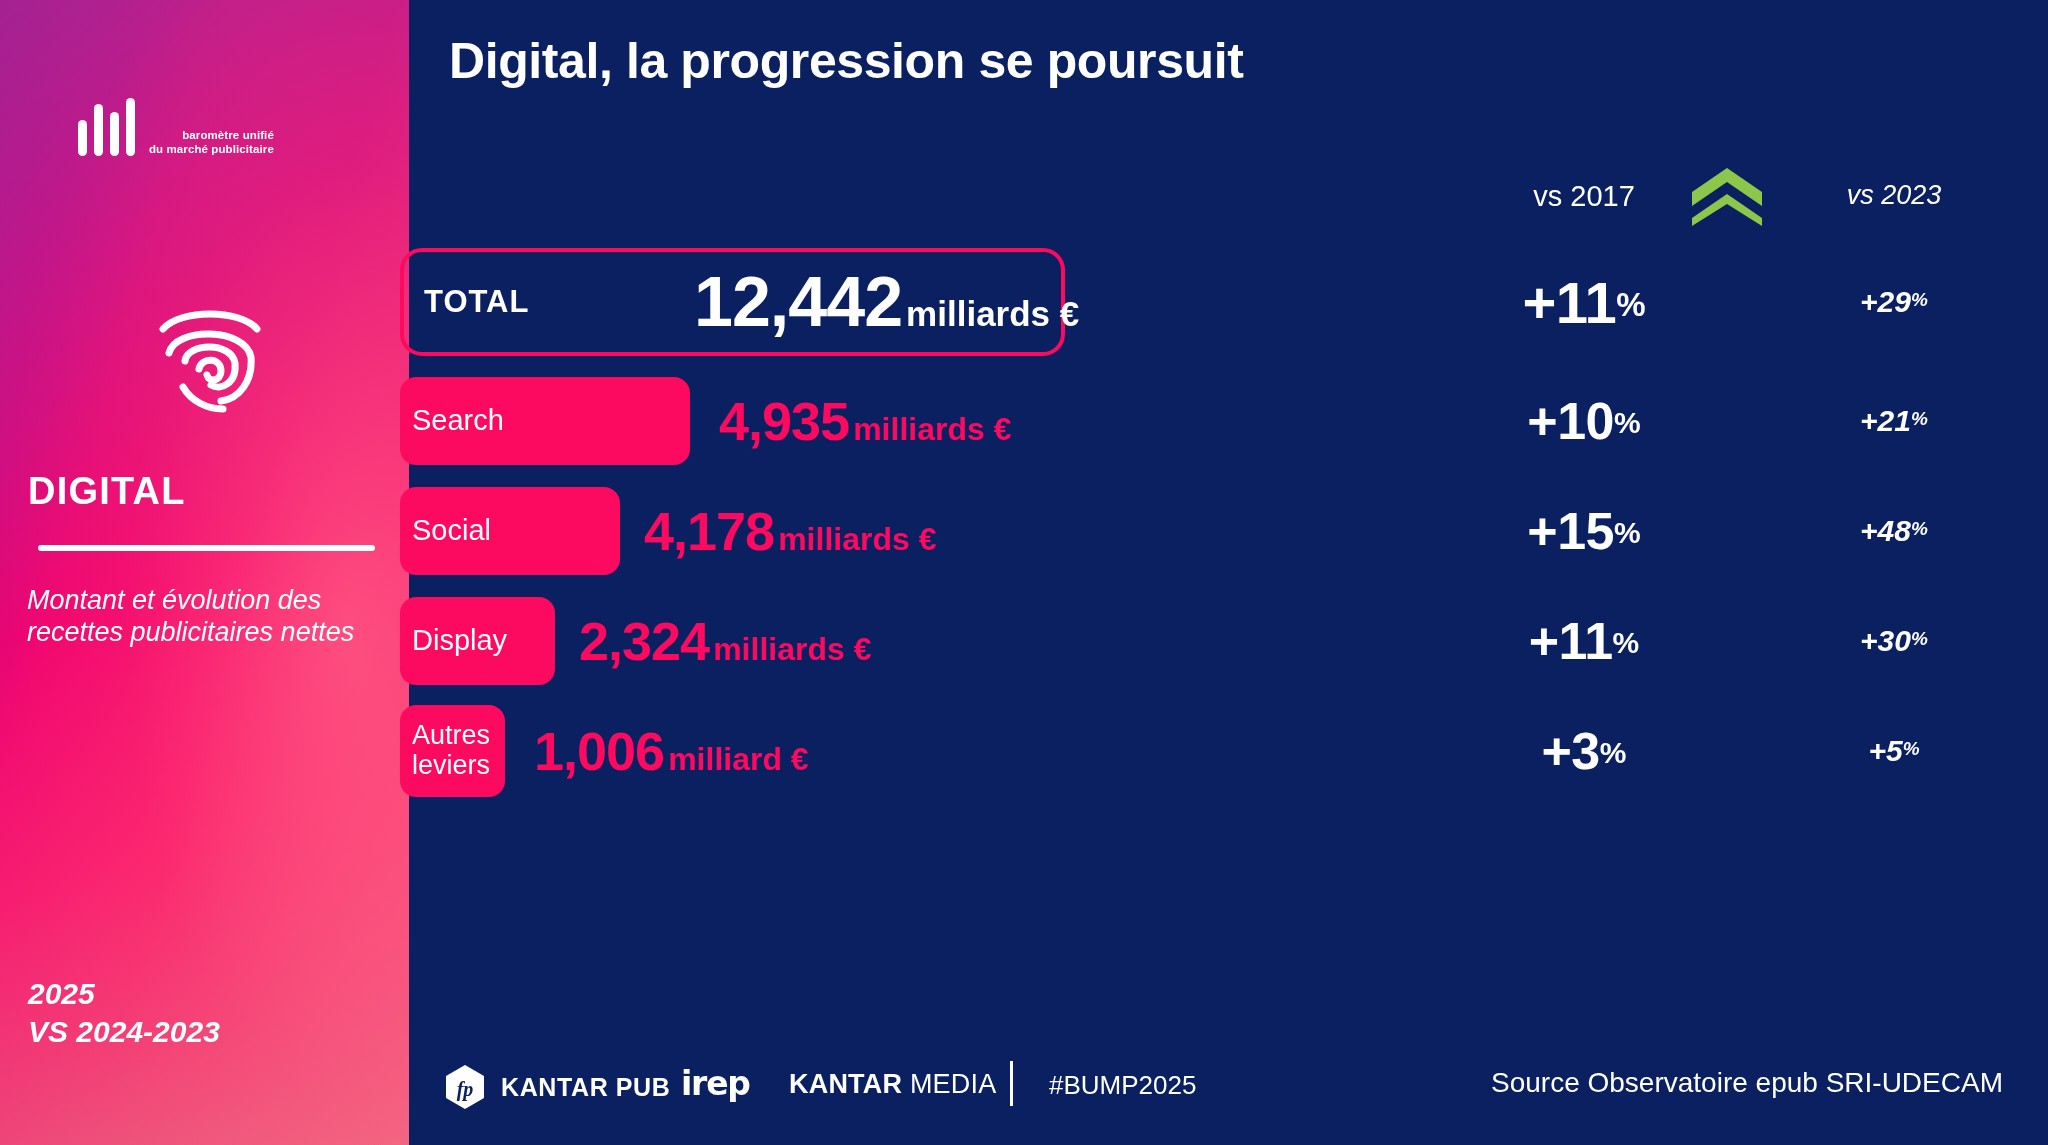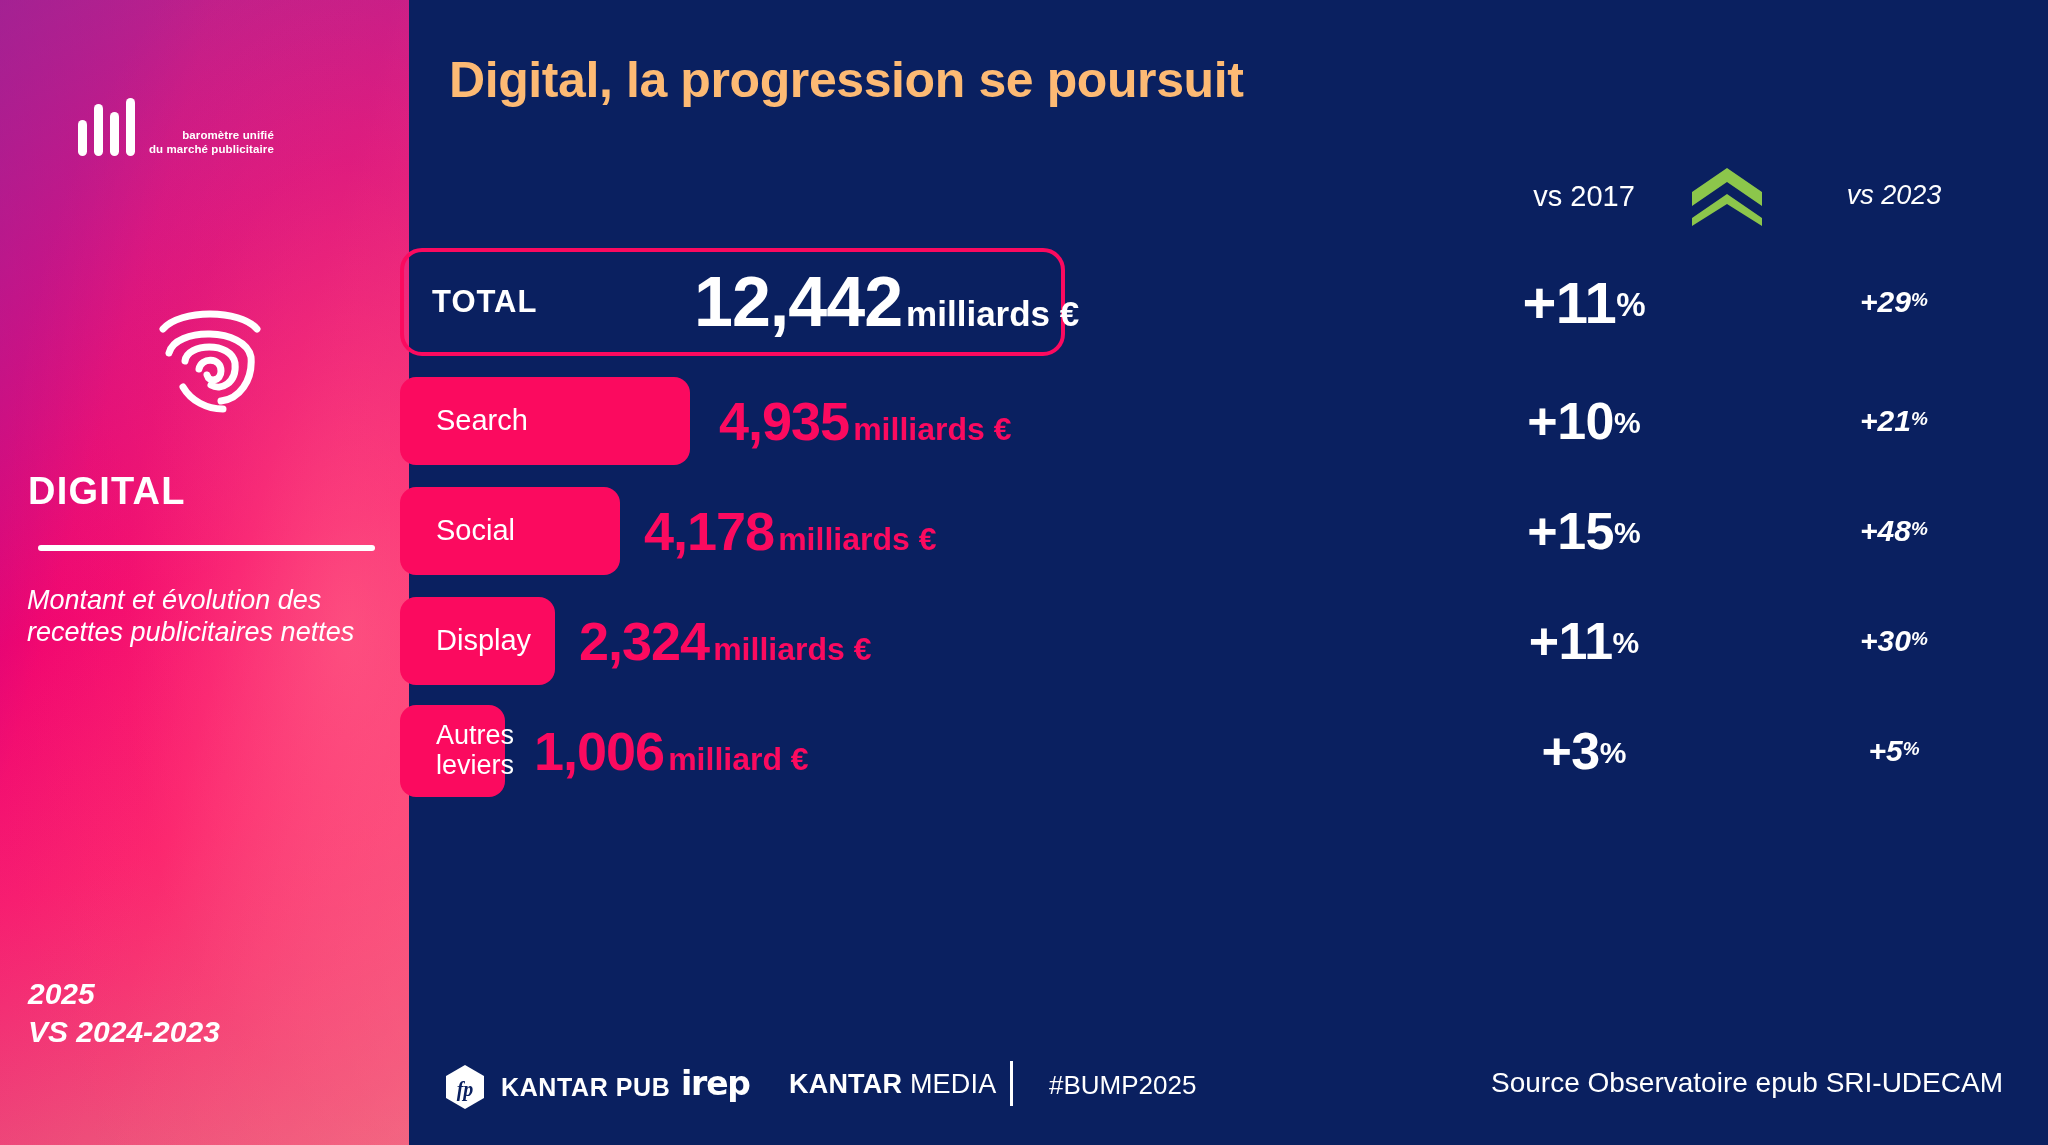"Digital, la progression se poursuit" .page-title { color: #fdba74 -> #ffffff; top: 51px -> 32px }
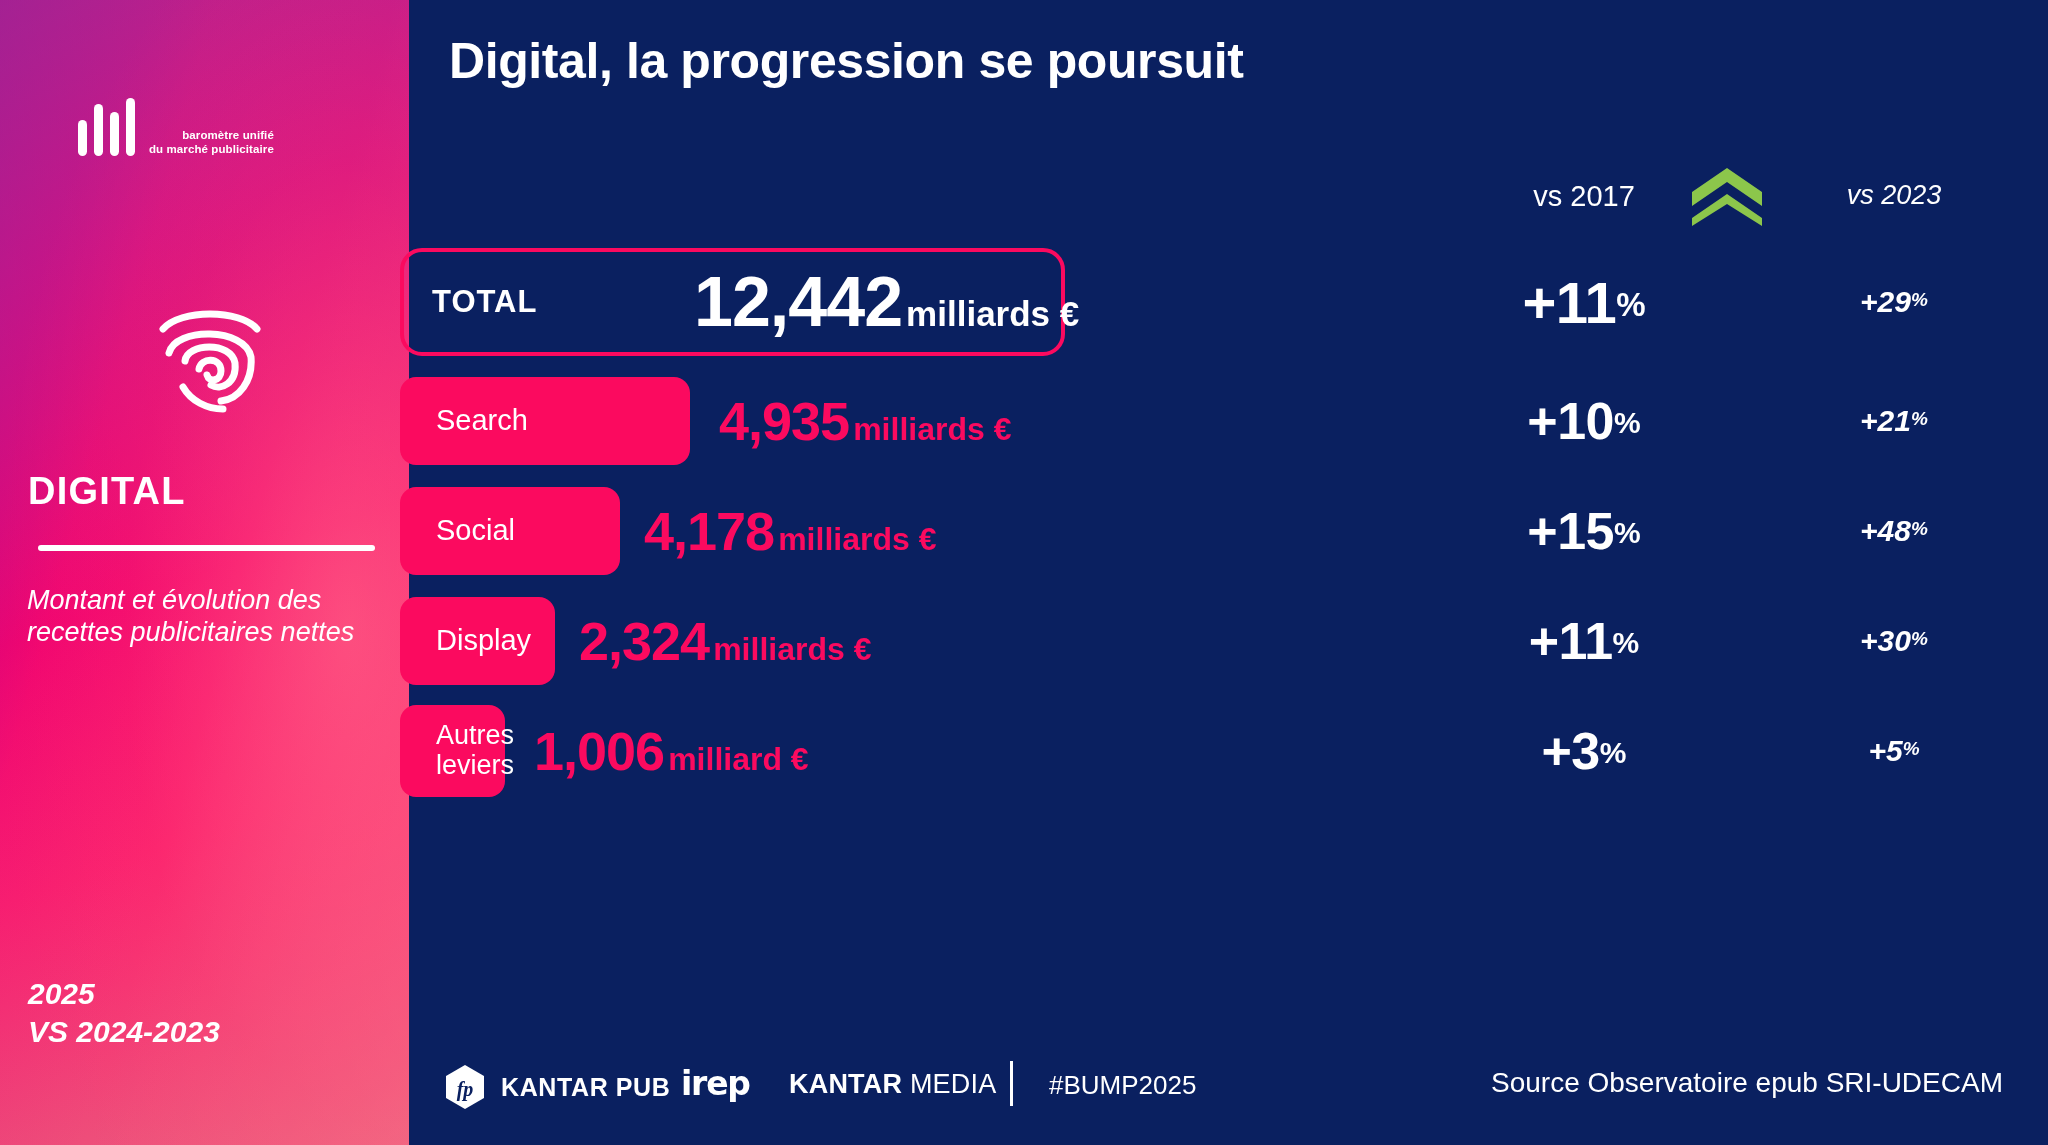"TOTAL" .total-box .bar-label { padding-left: 28px -> 20px }
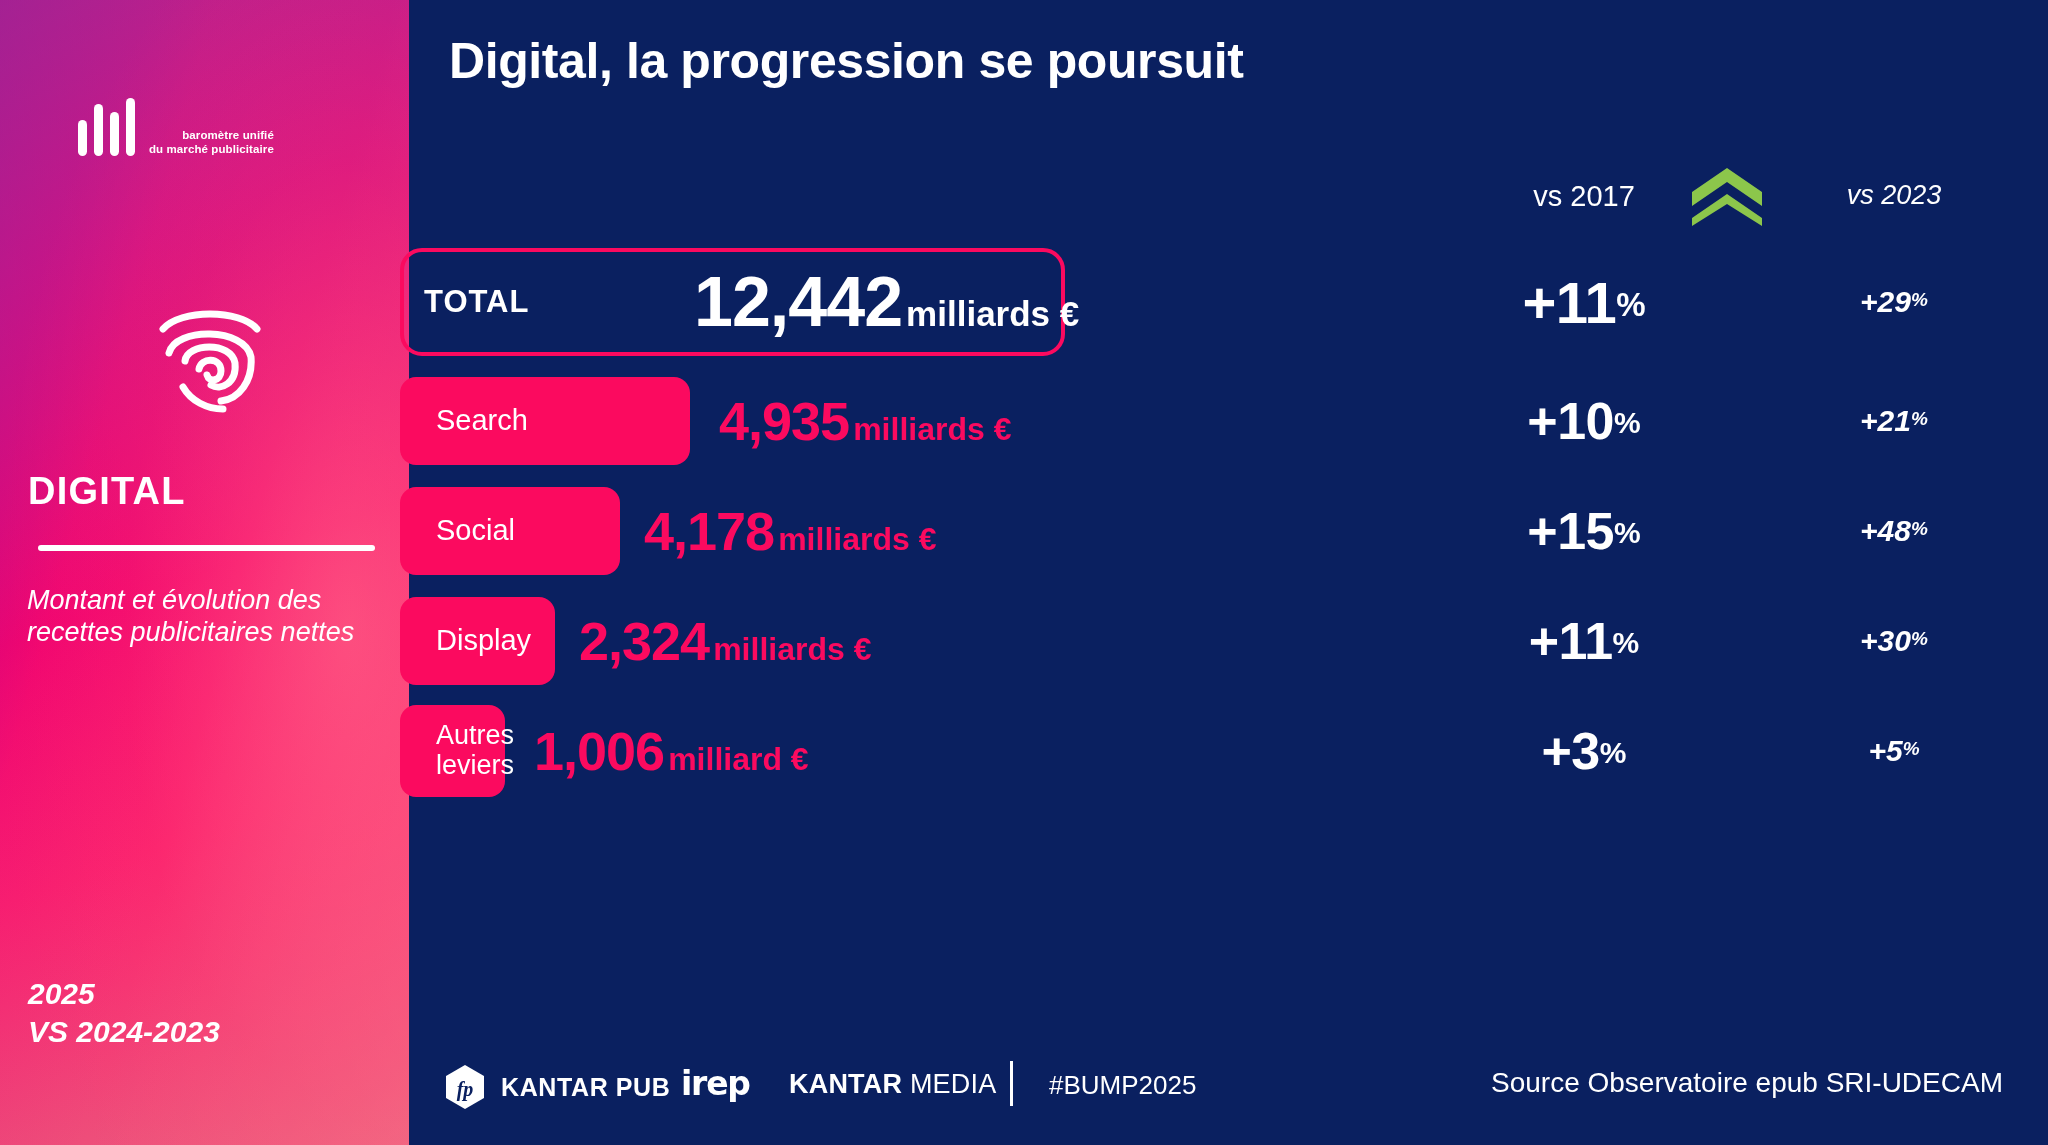"Search" .bar { padding-left: 36px -> 12px }
